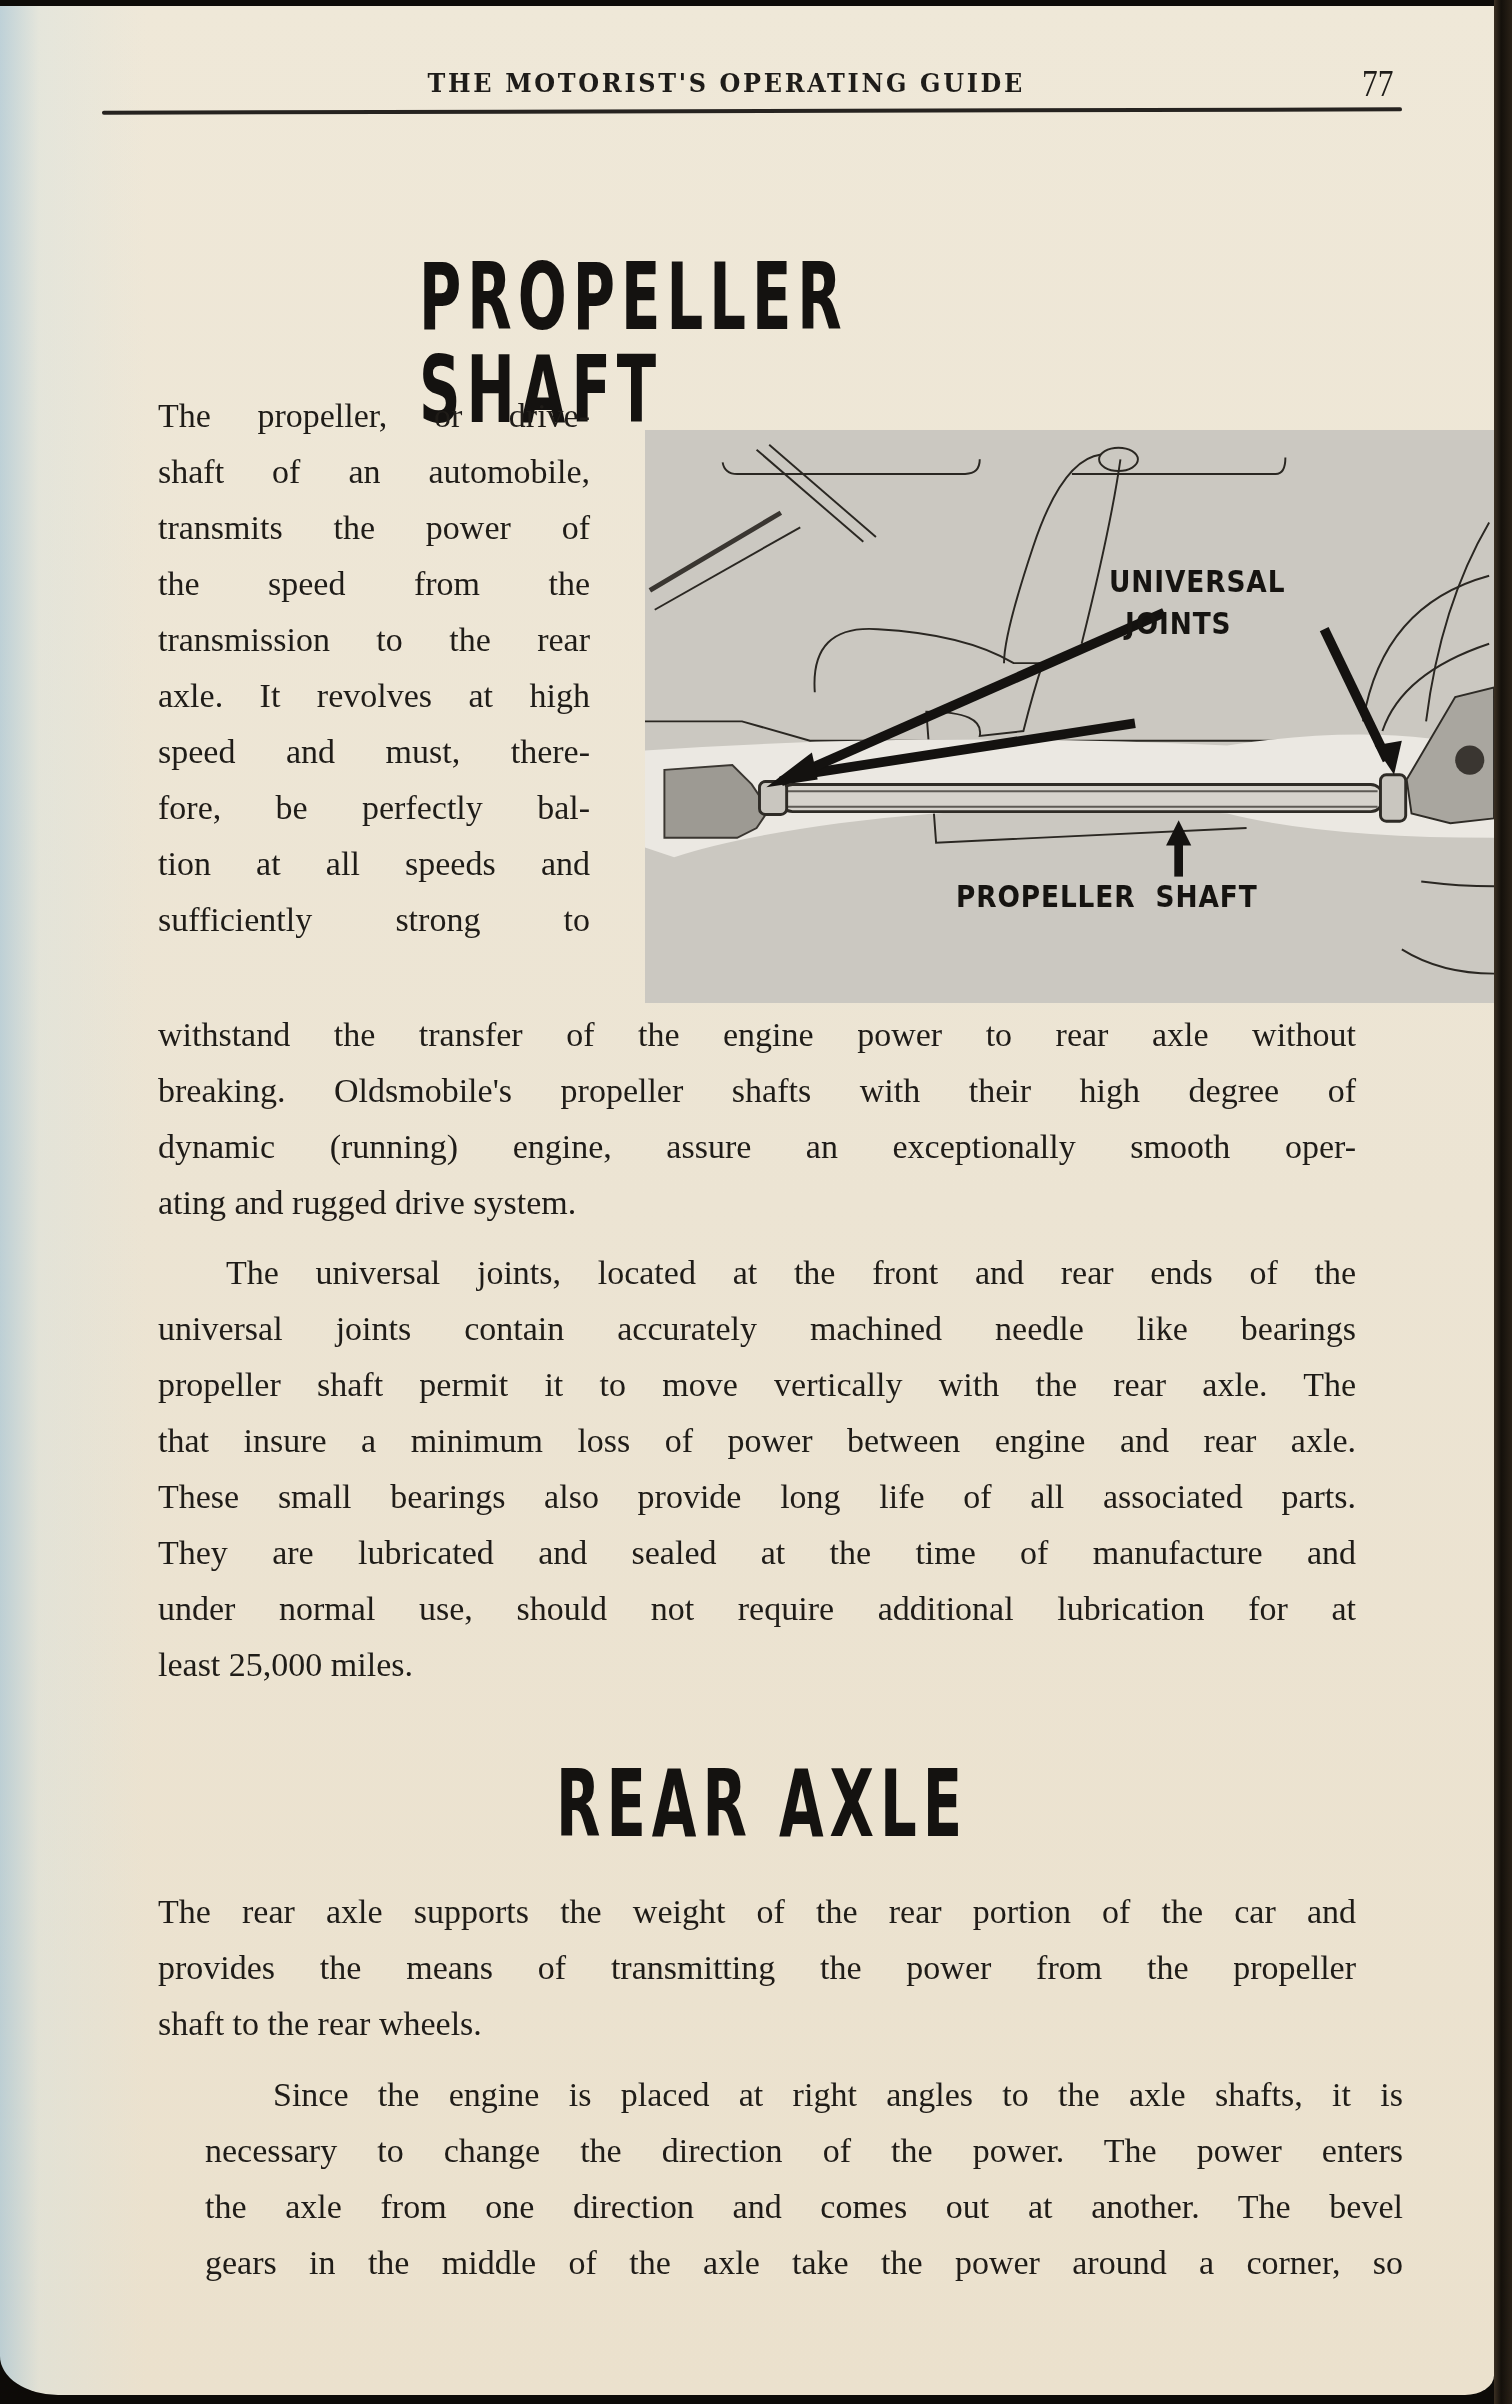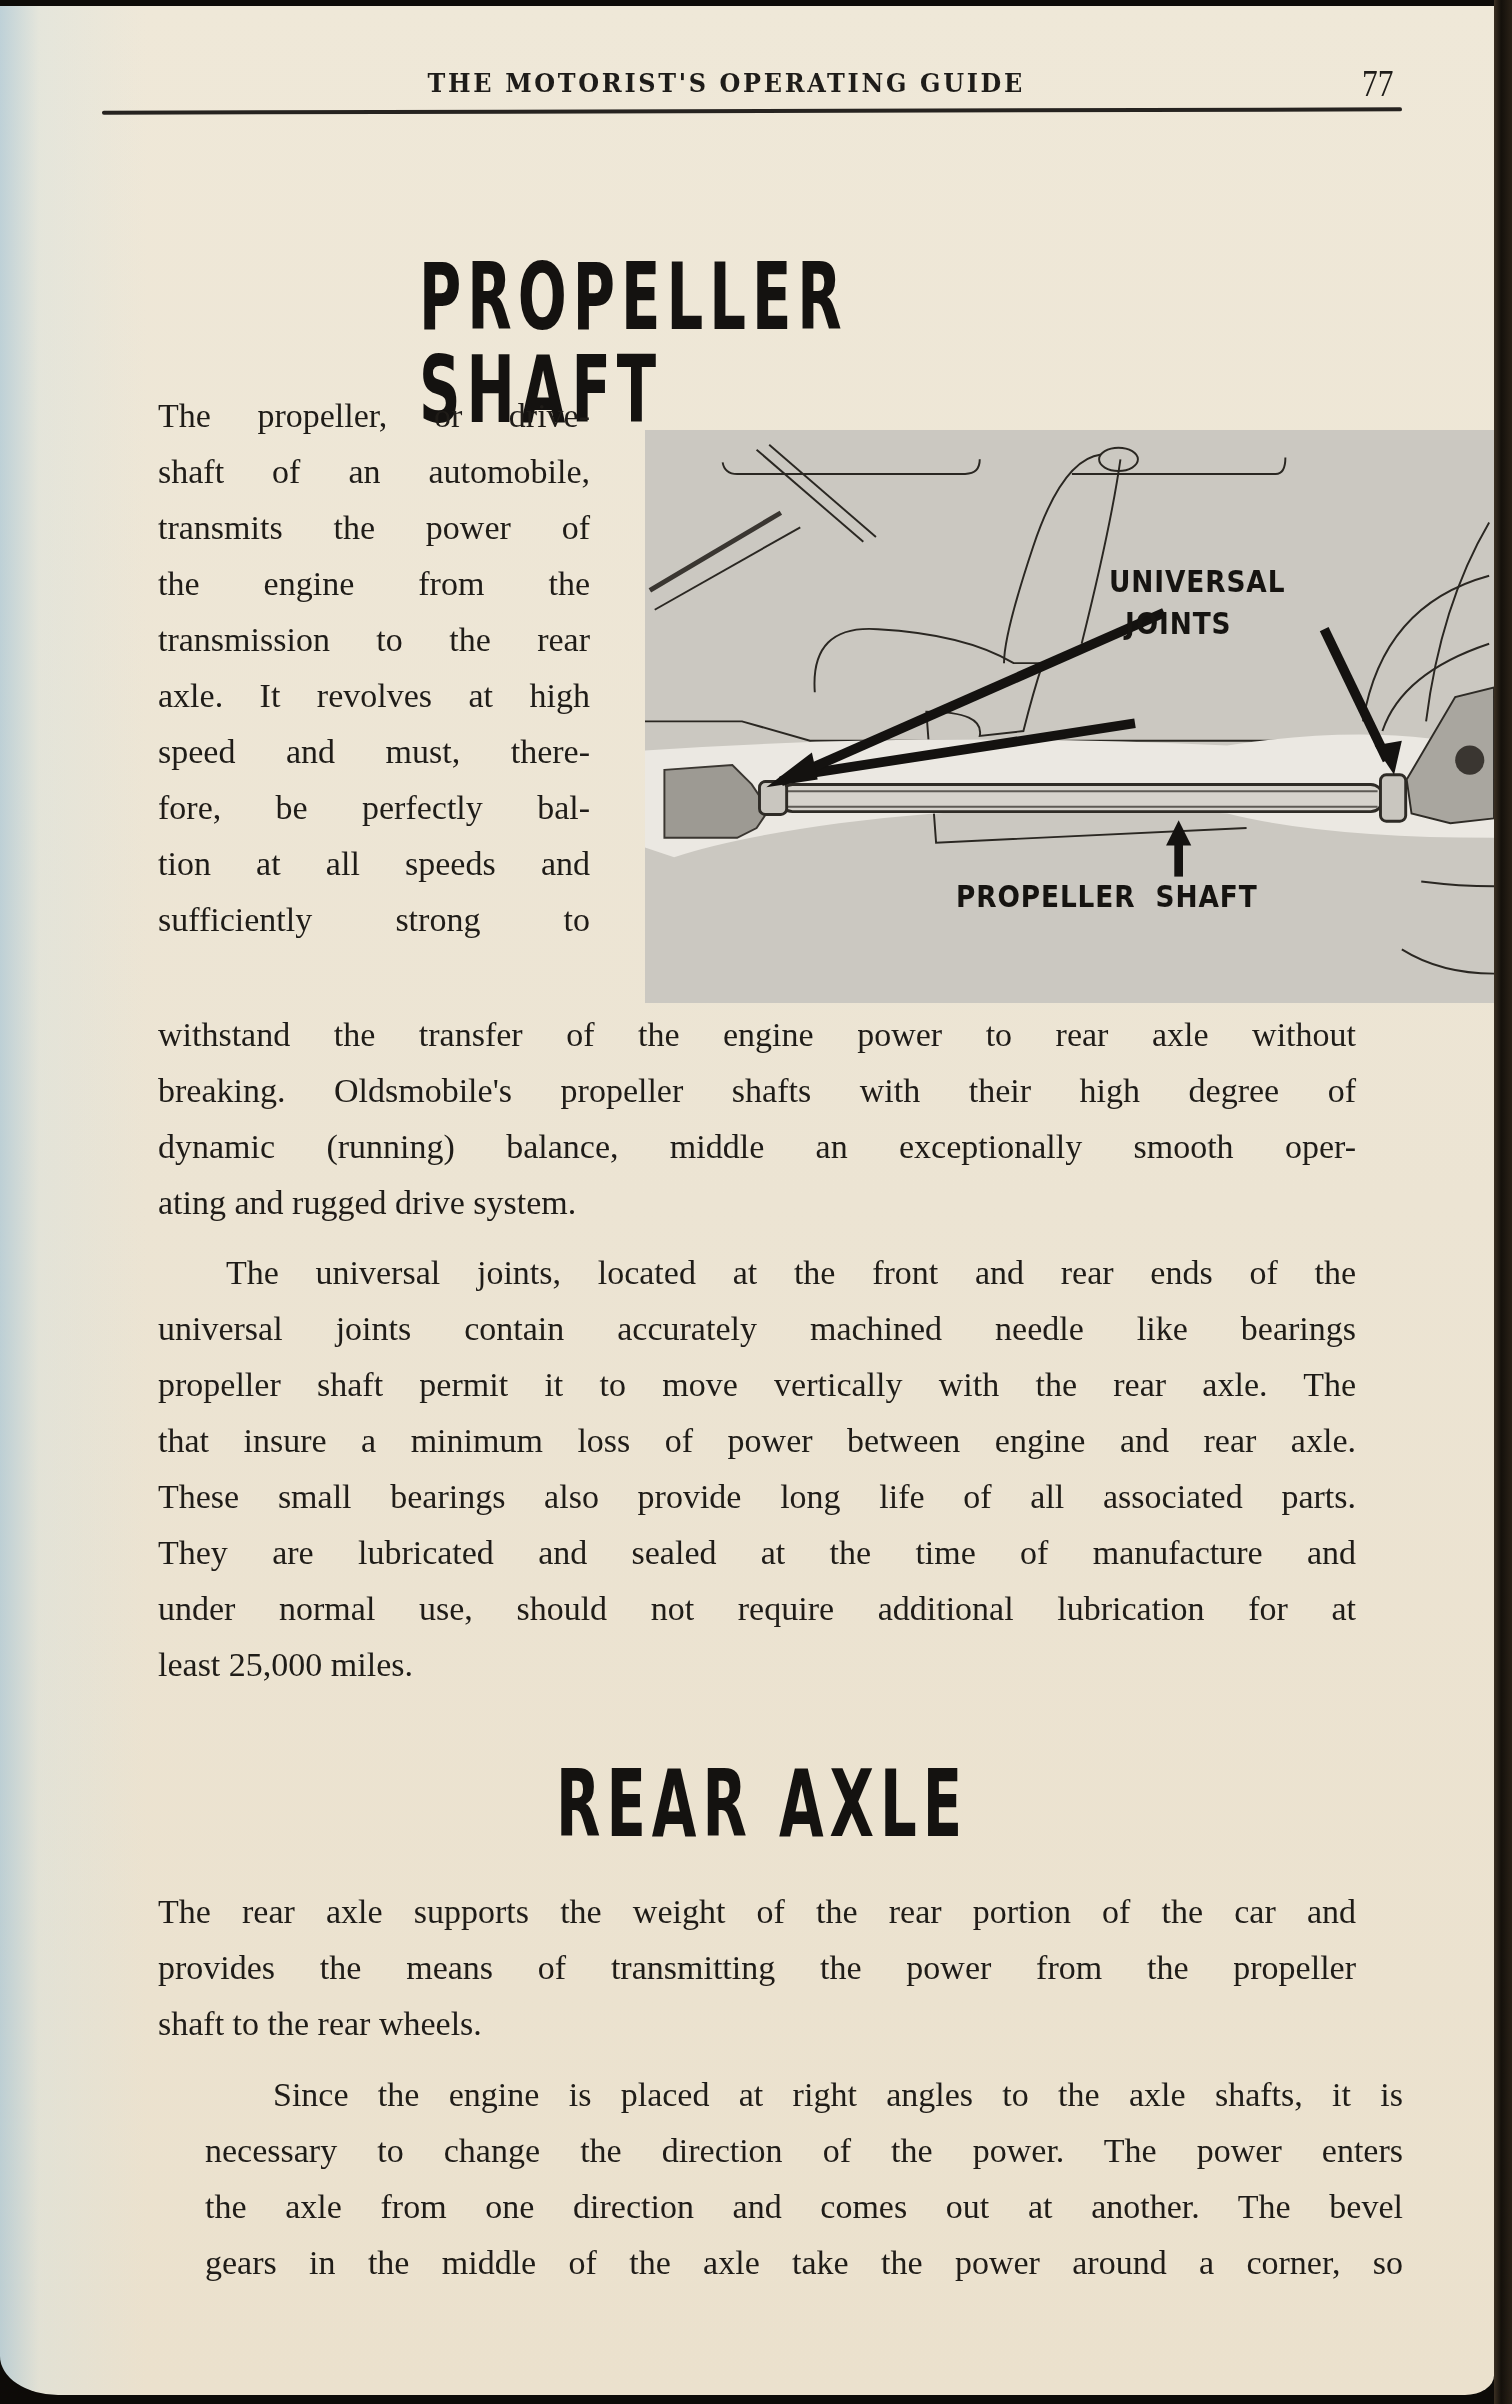"the engine from the" span.ln { text: engine -> speed }
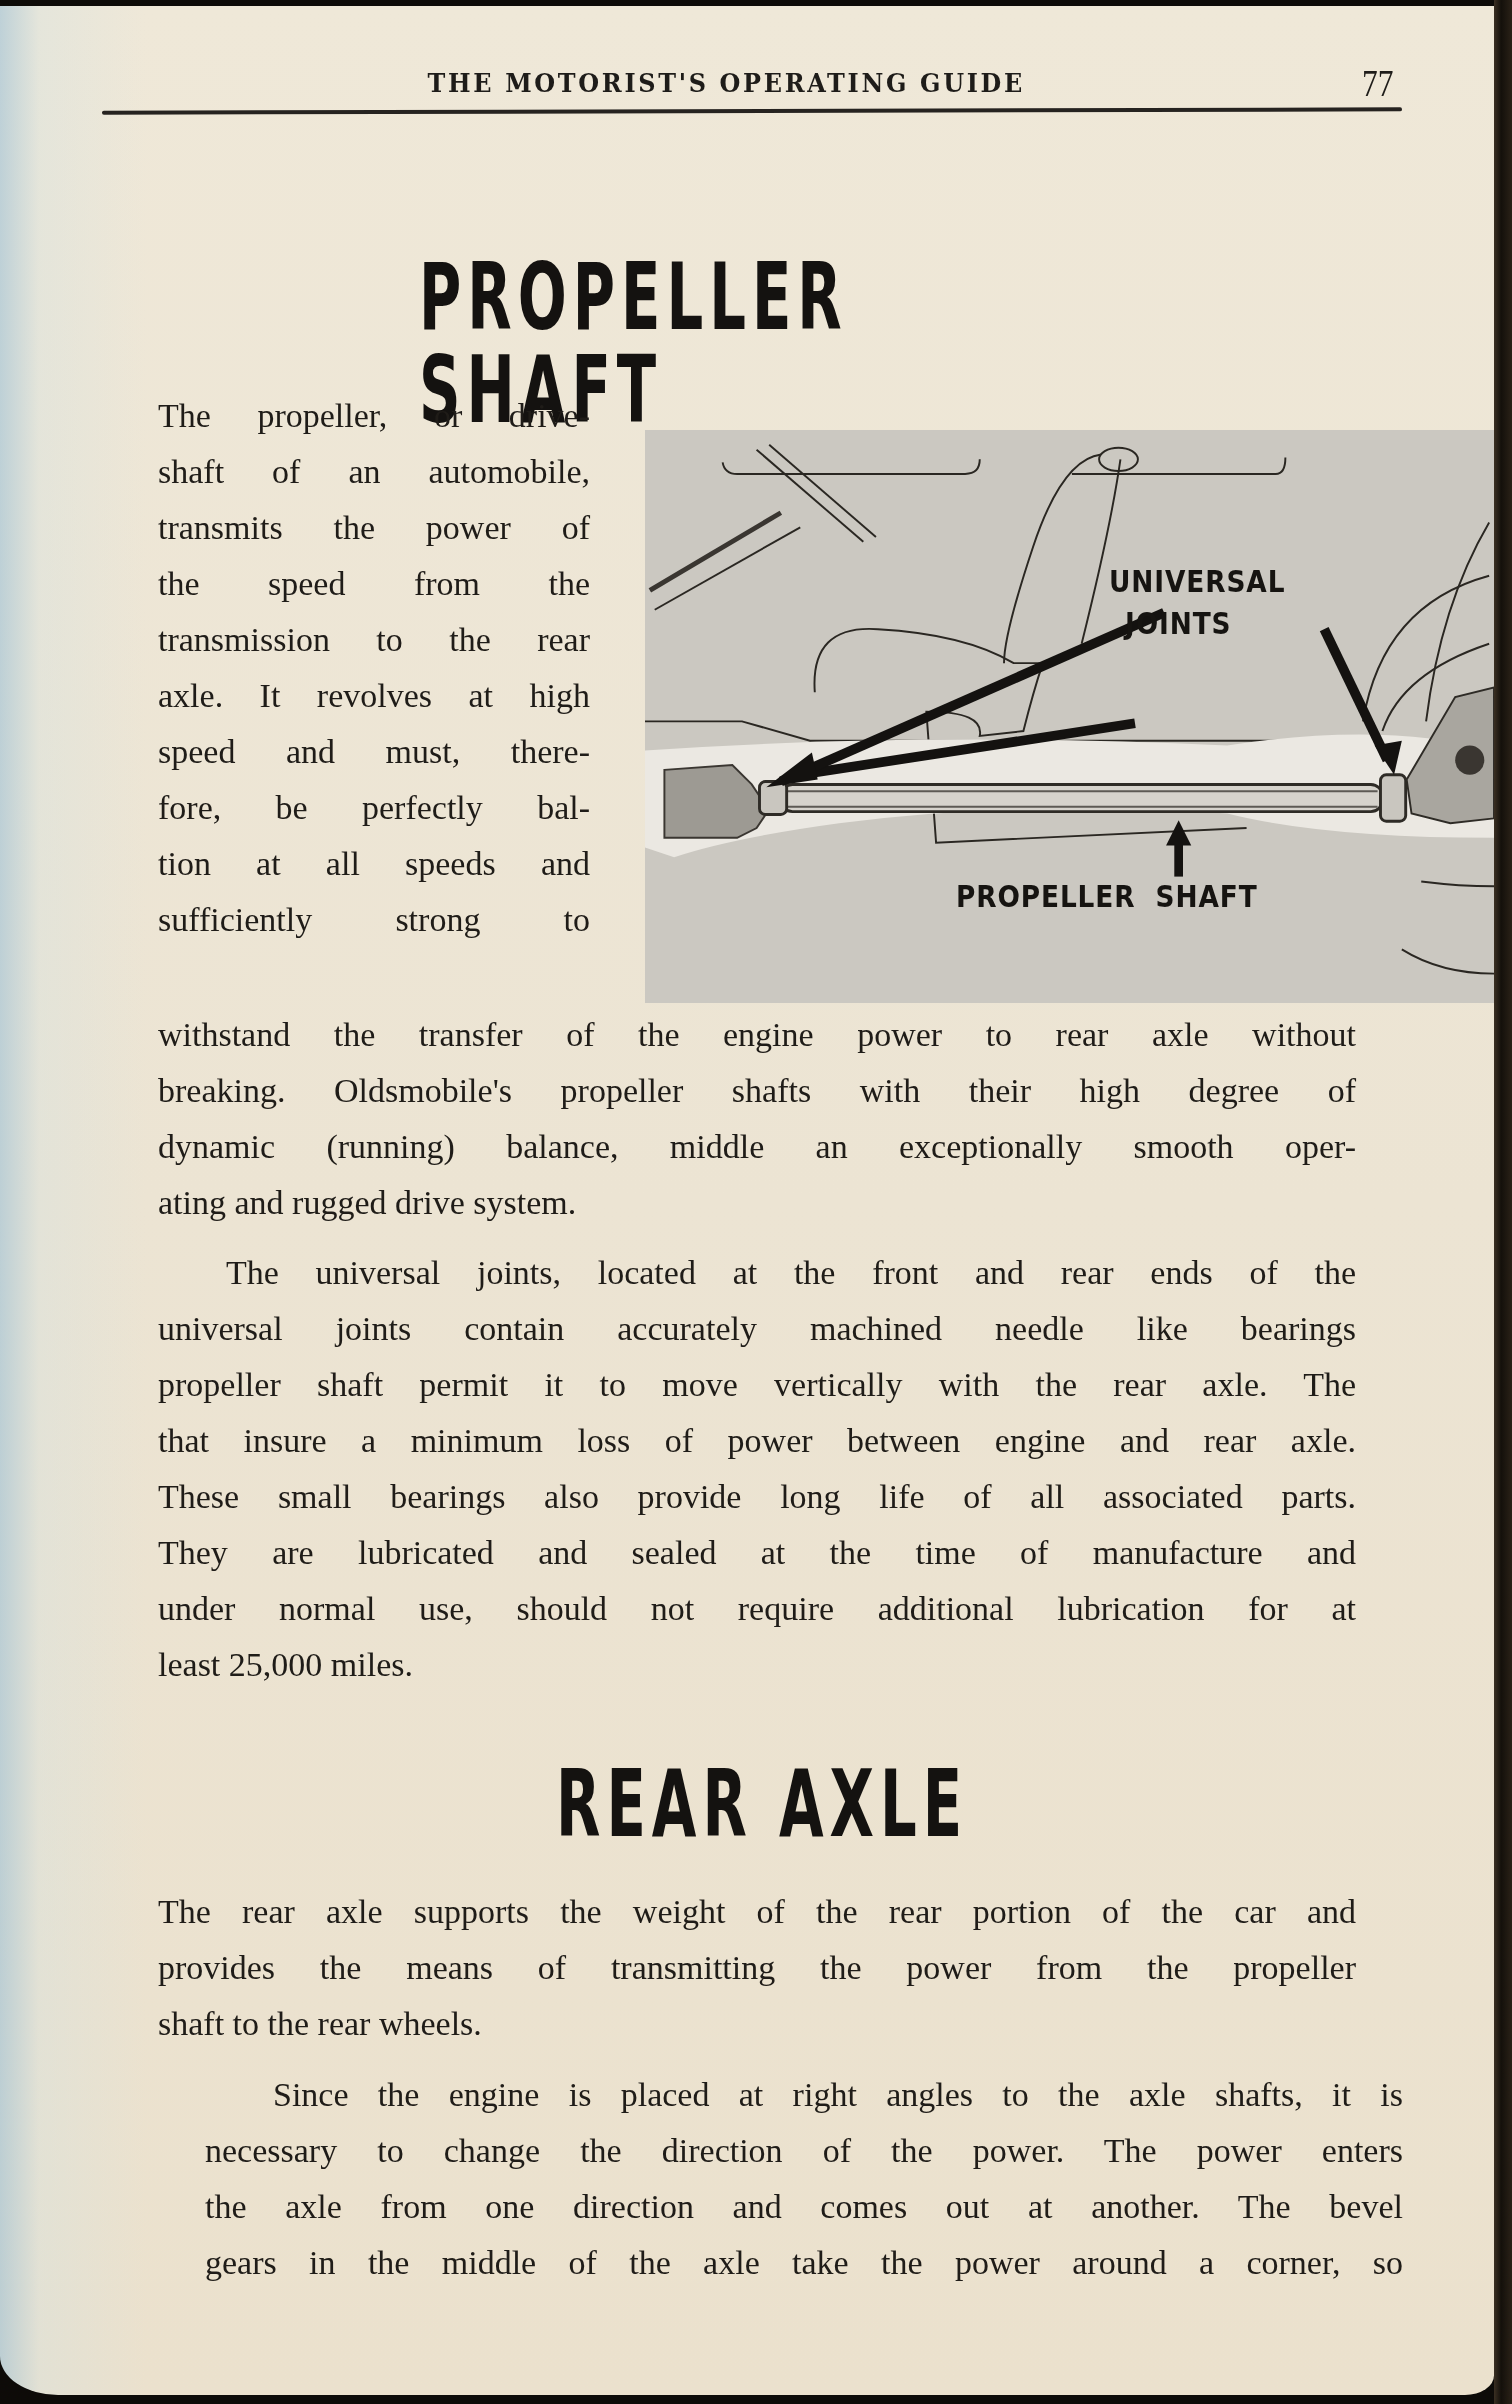"dynamic (running) balance, middle an" span.ln { text: balance, middle -> engine, assure }
